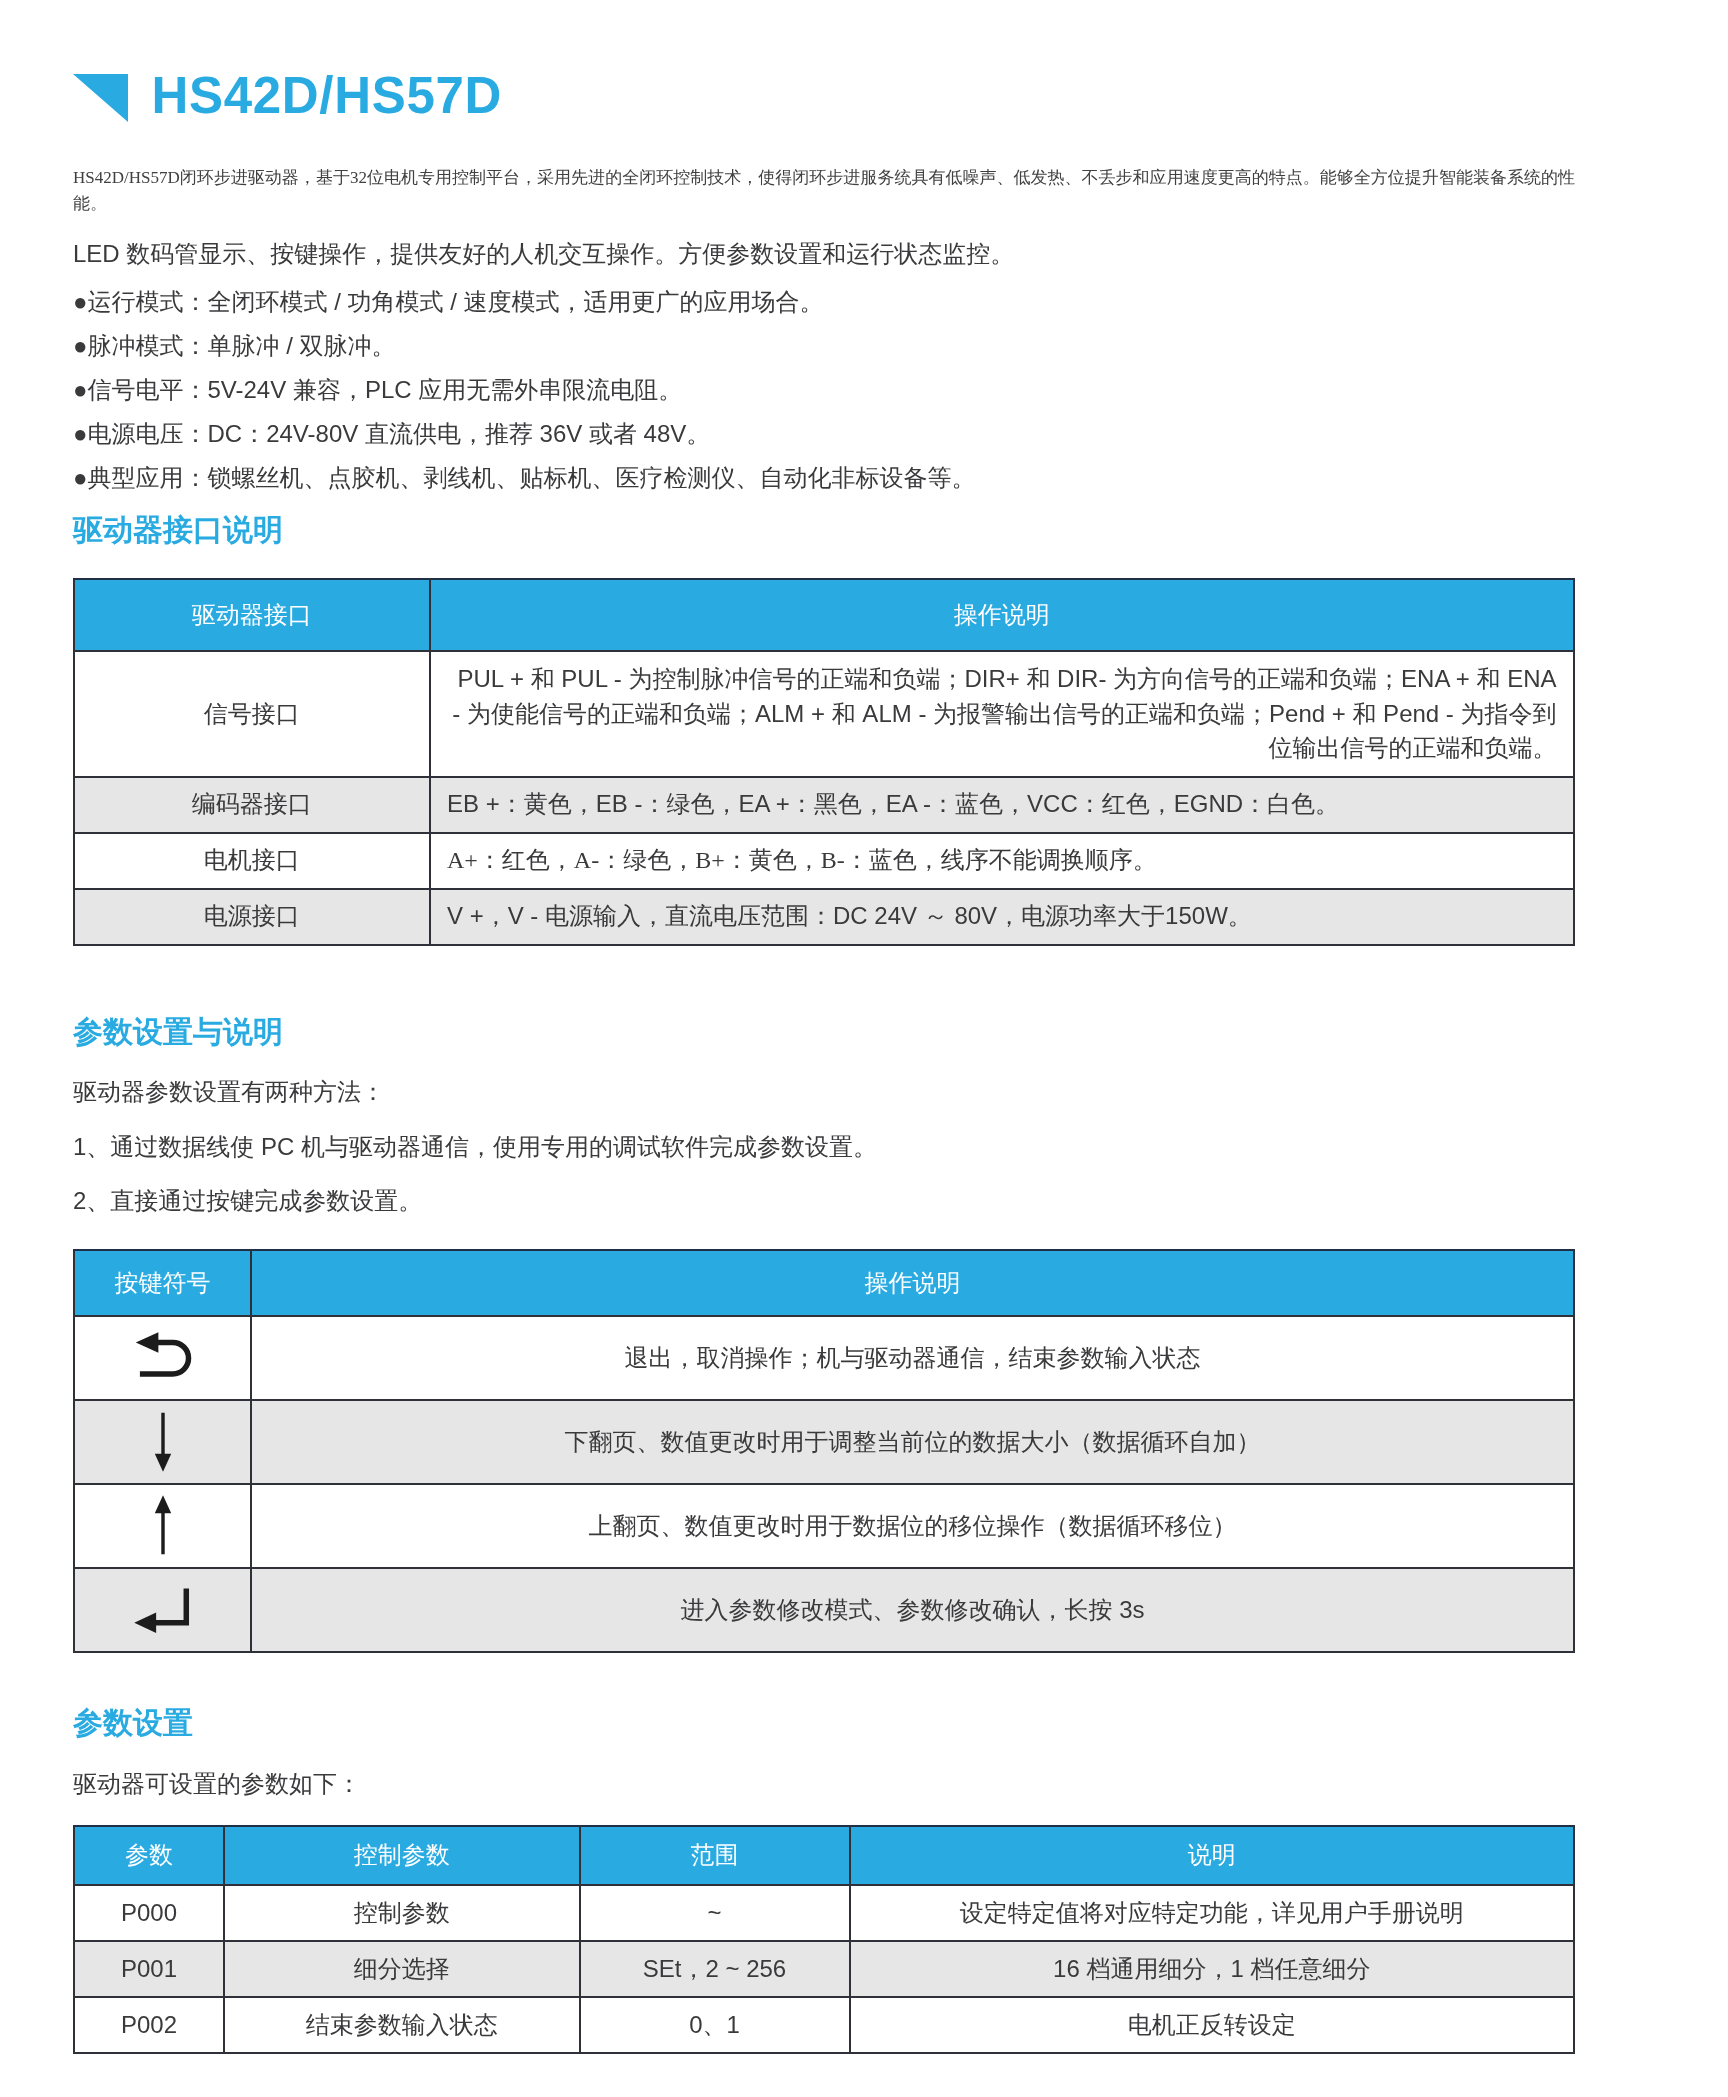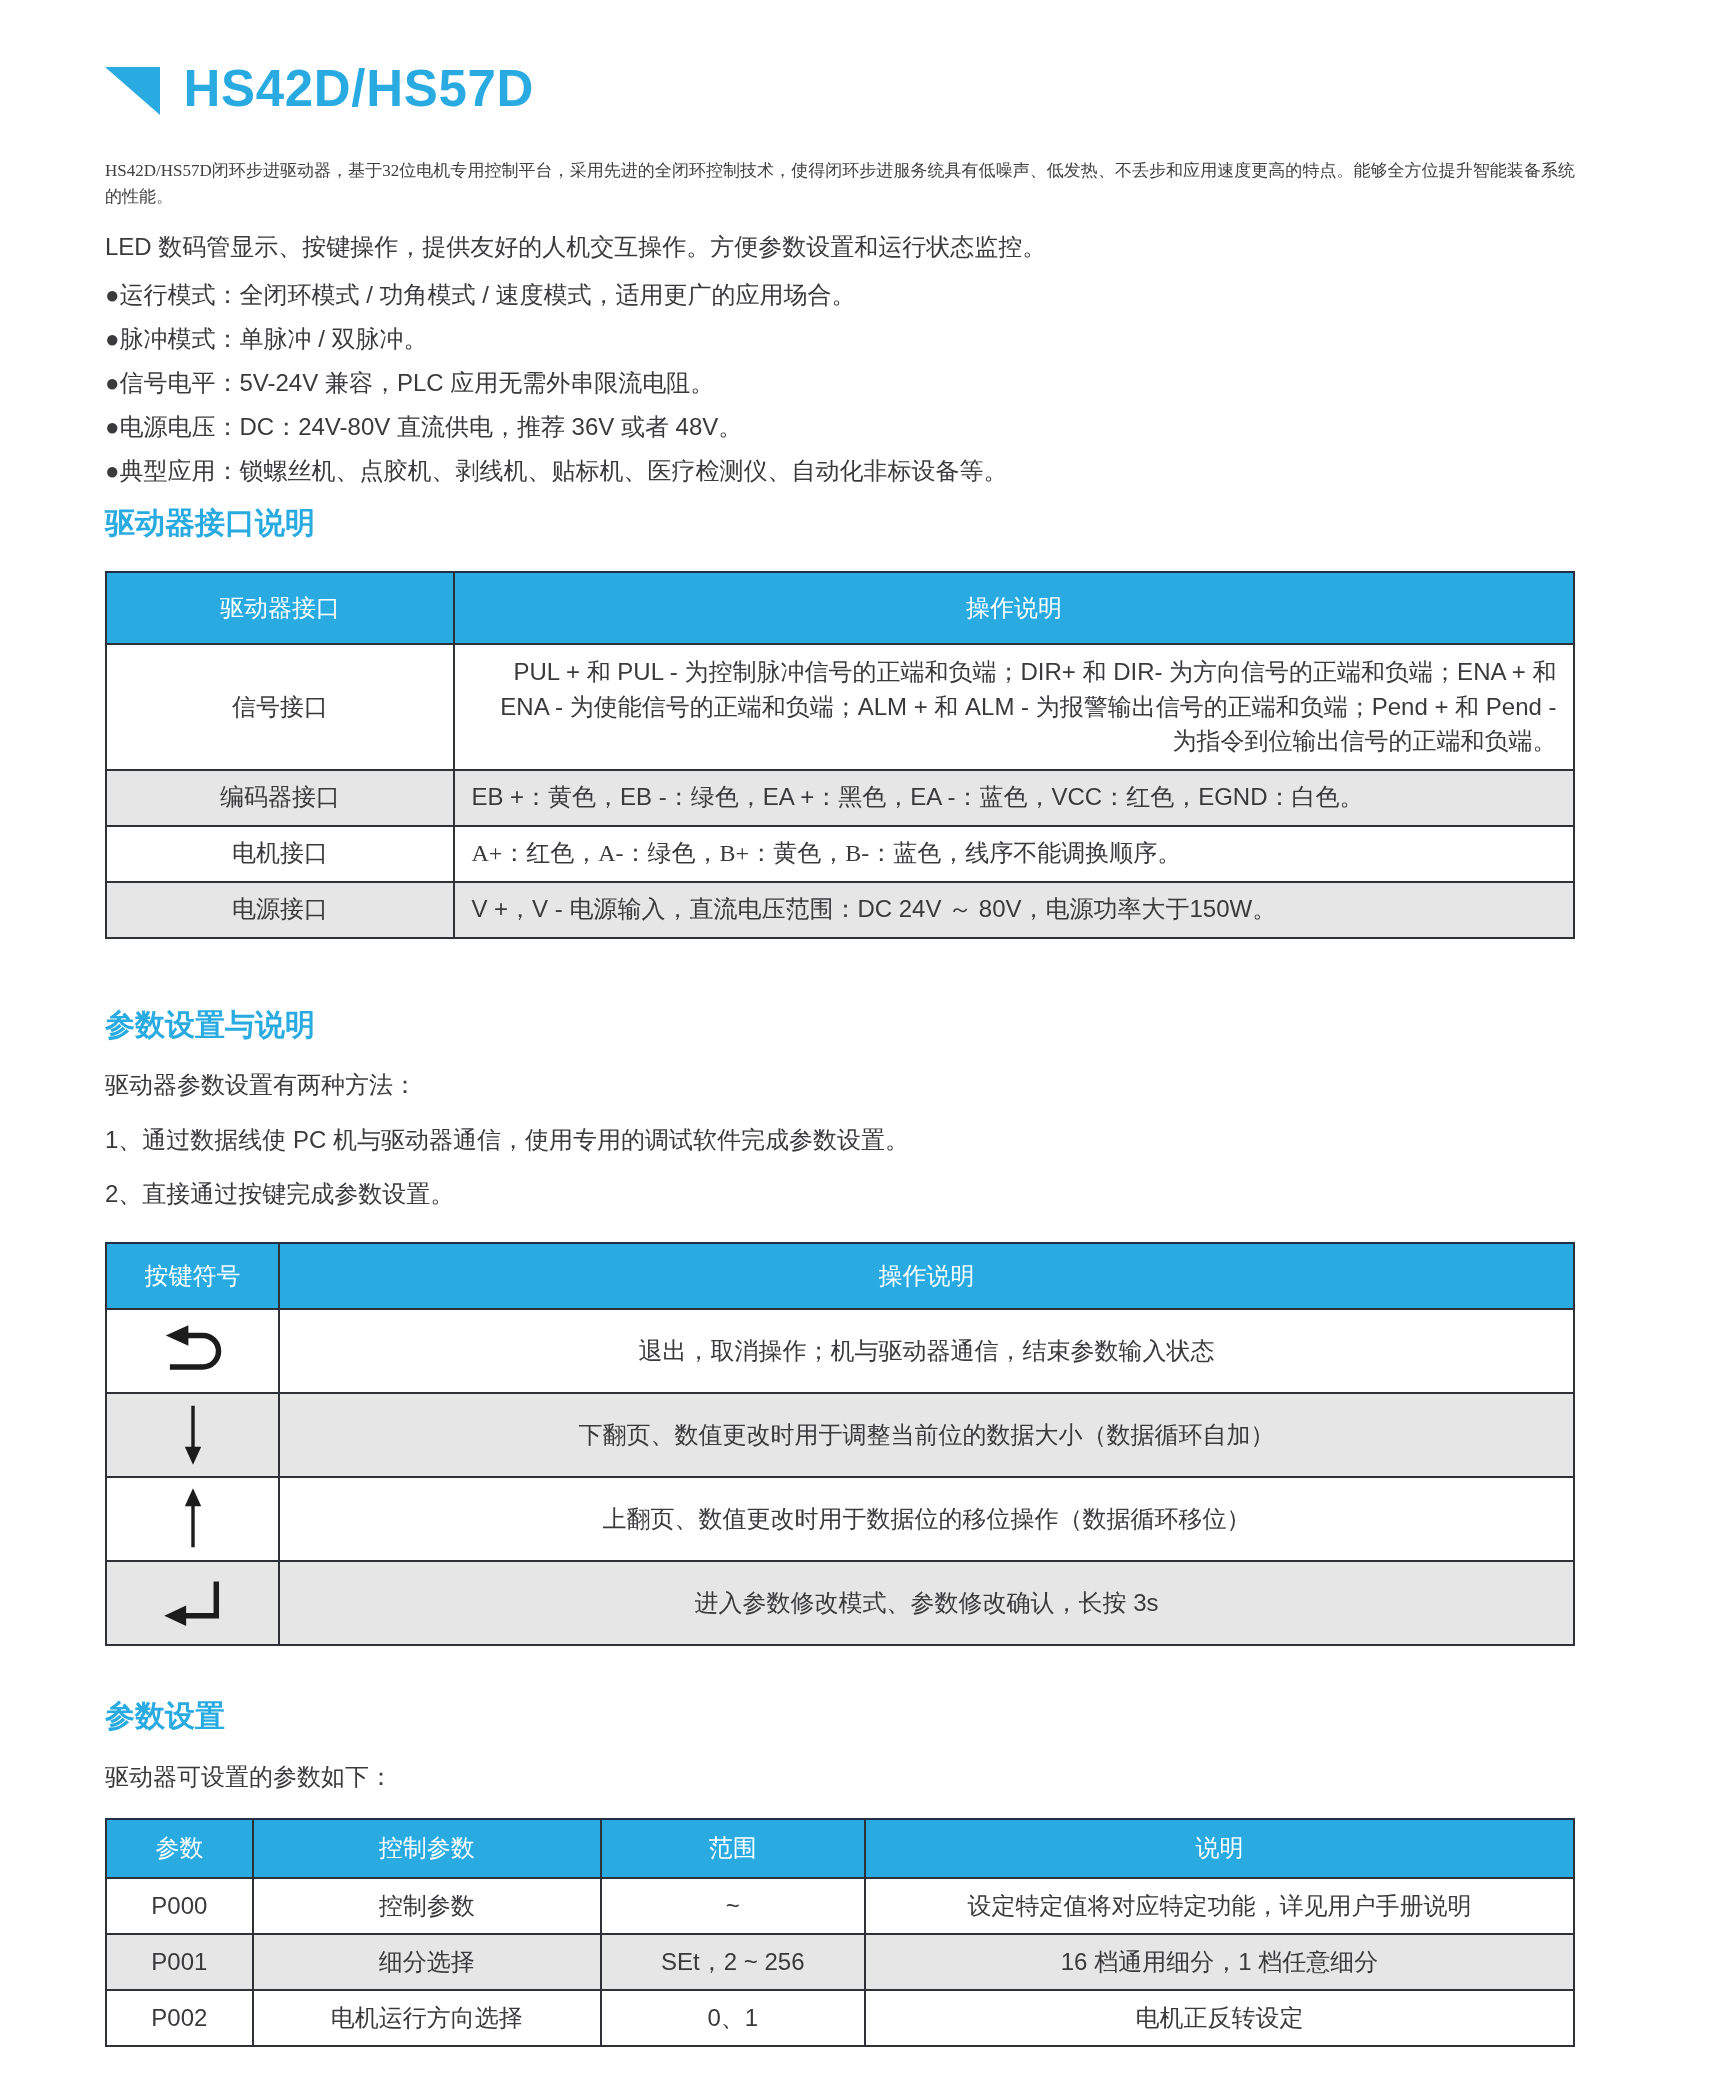"HS42D/HS57D" .content { margin-top: none -> 7px; padding: 63px 153px 0 105px -> 63px 153px 0 73px }
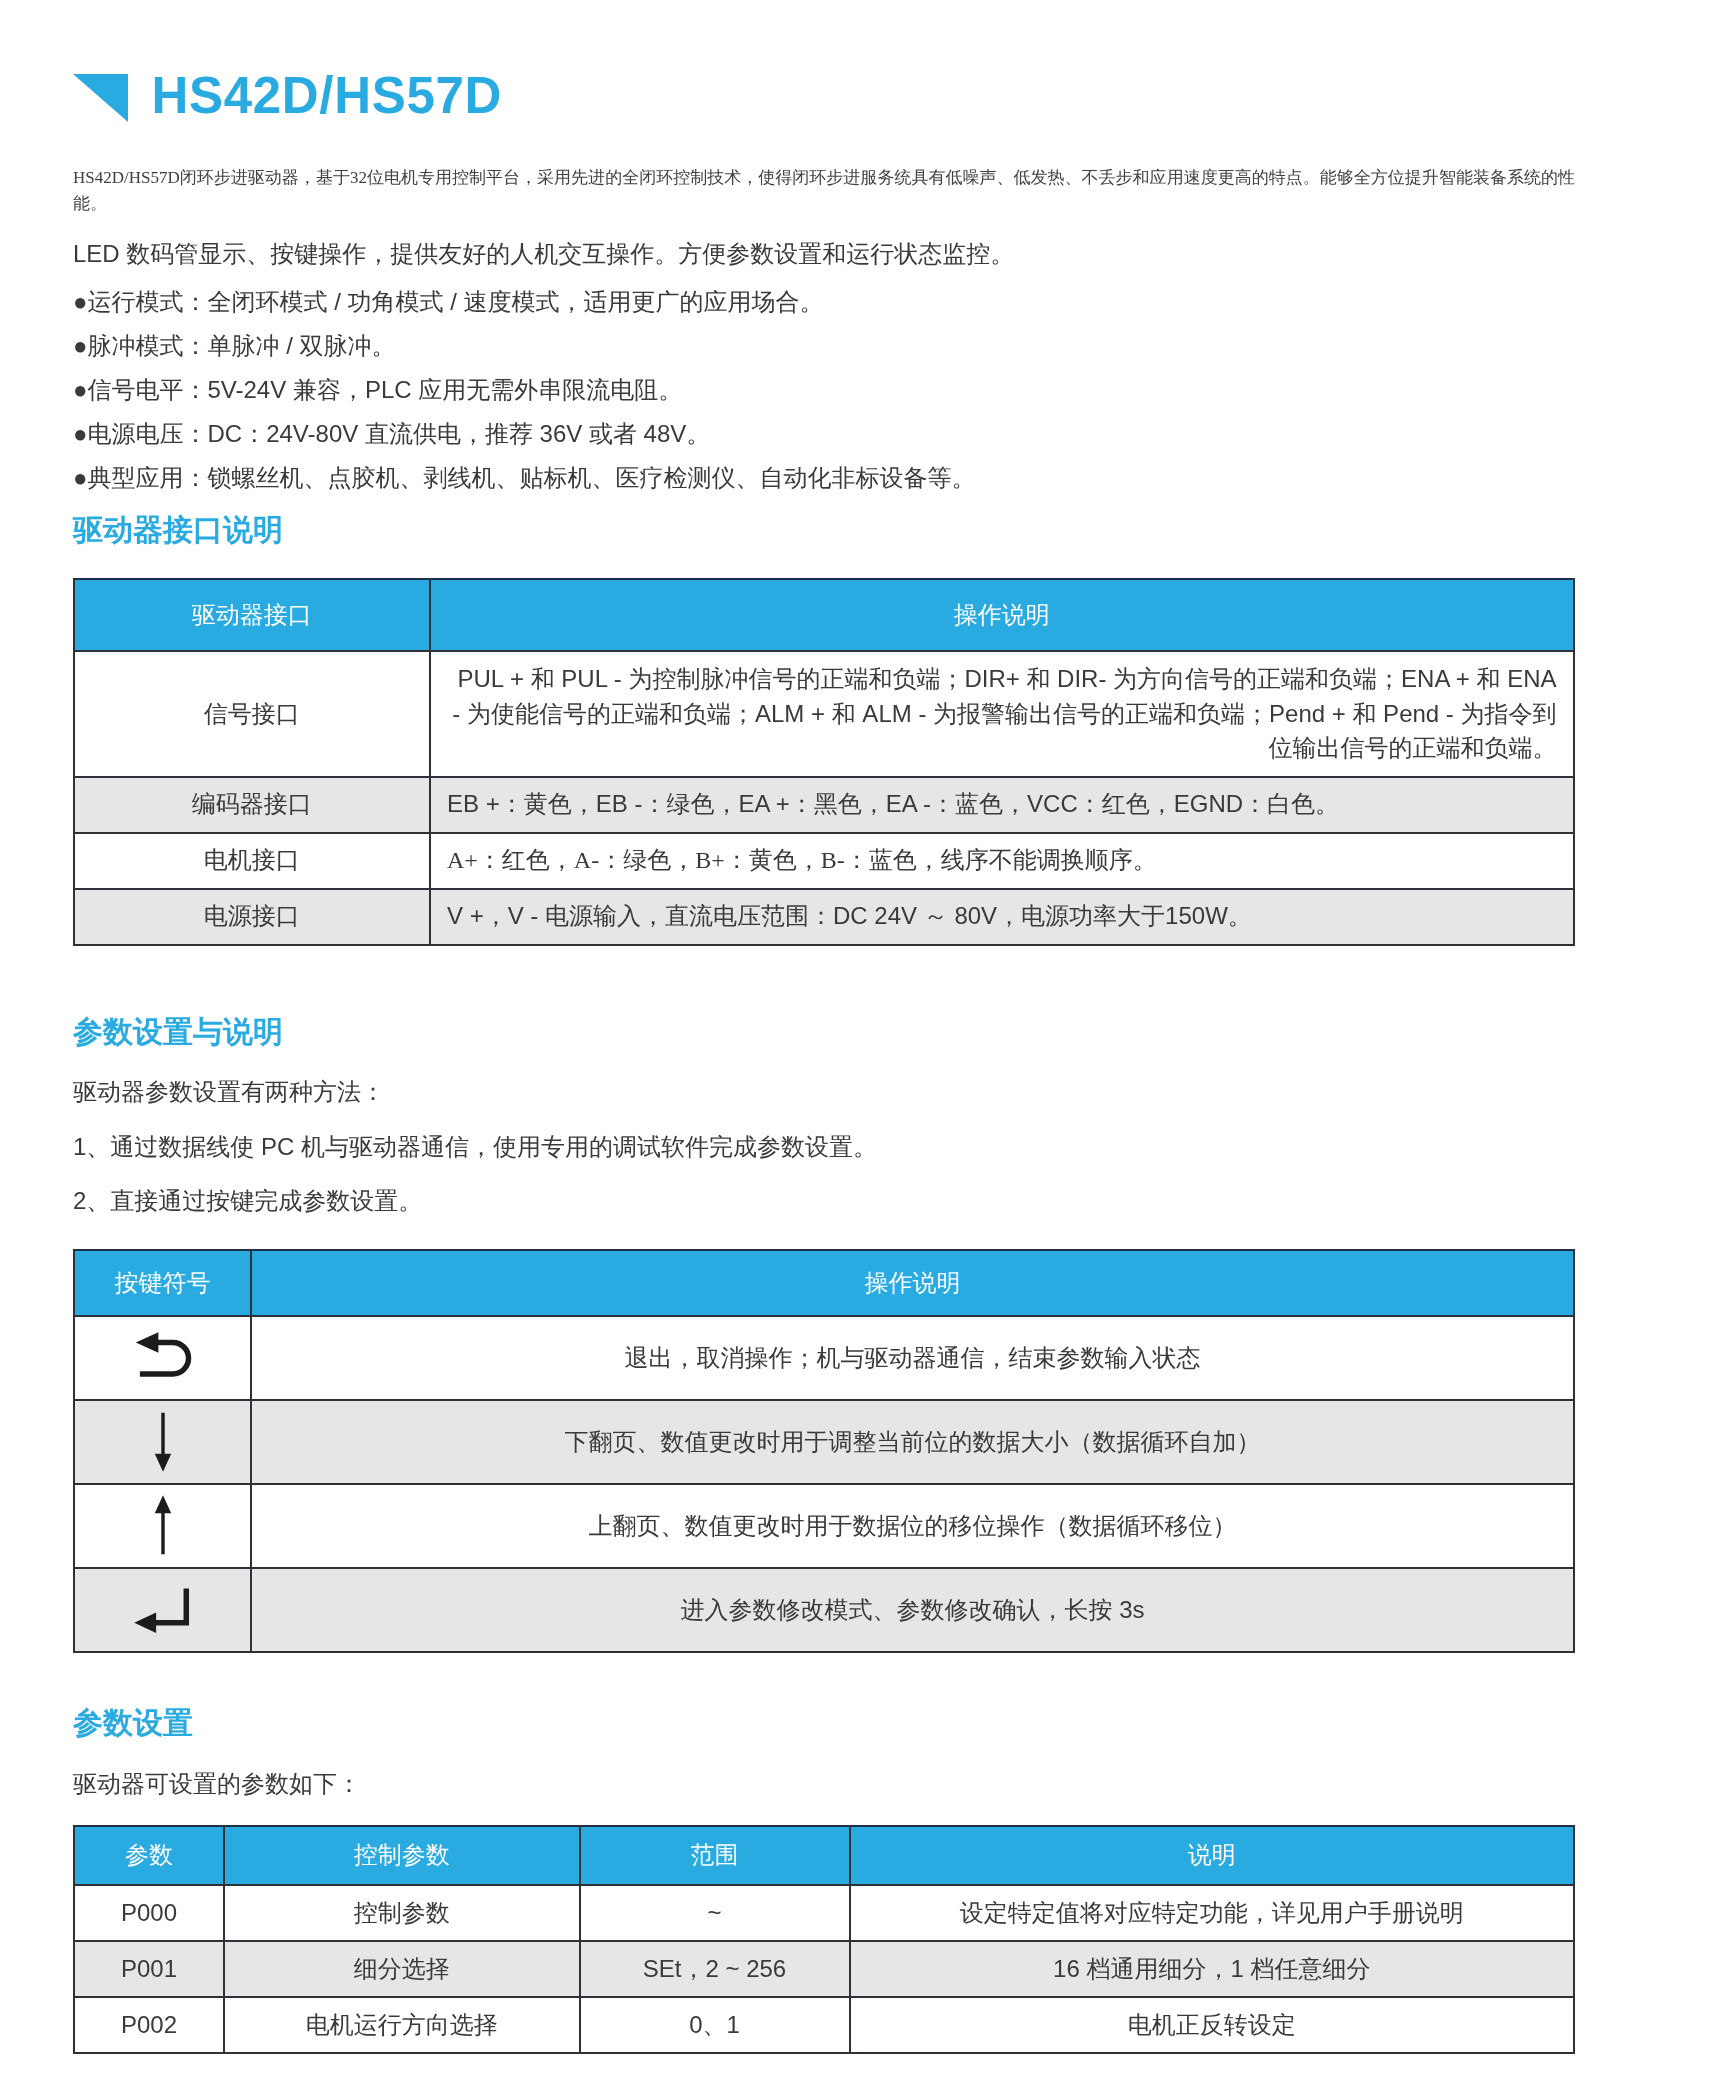"电机运行方向选择" td.cell-center { text: 电机运行方向选择 -> 结束参数输入状态 }
